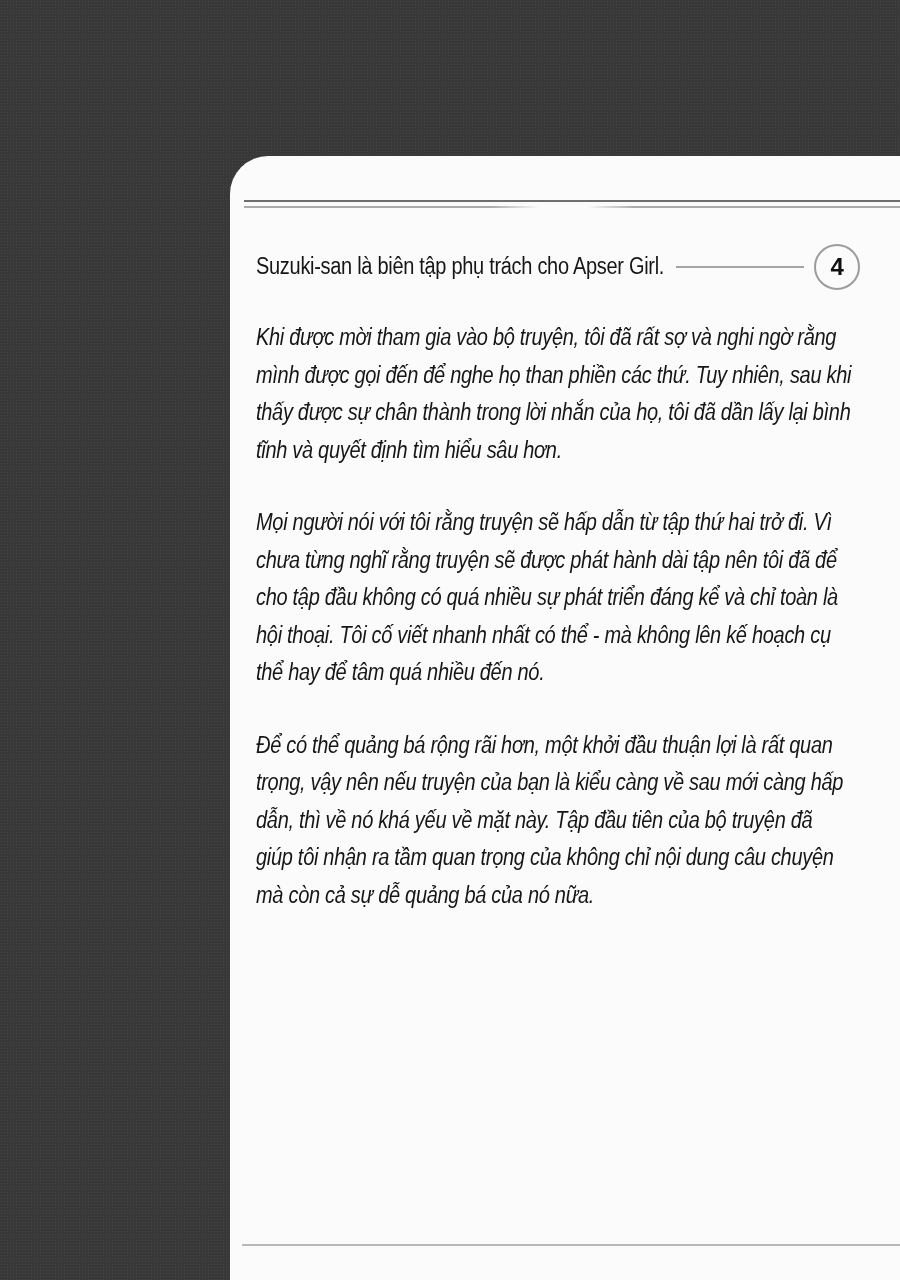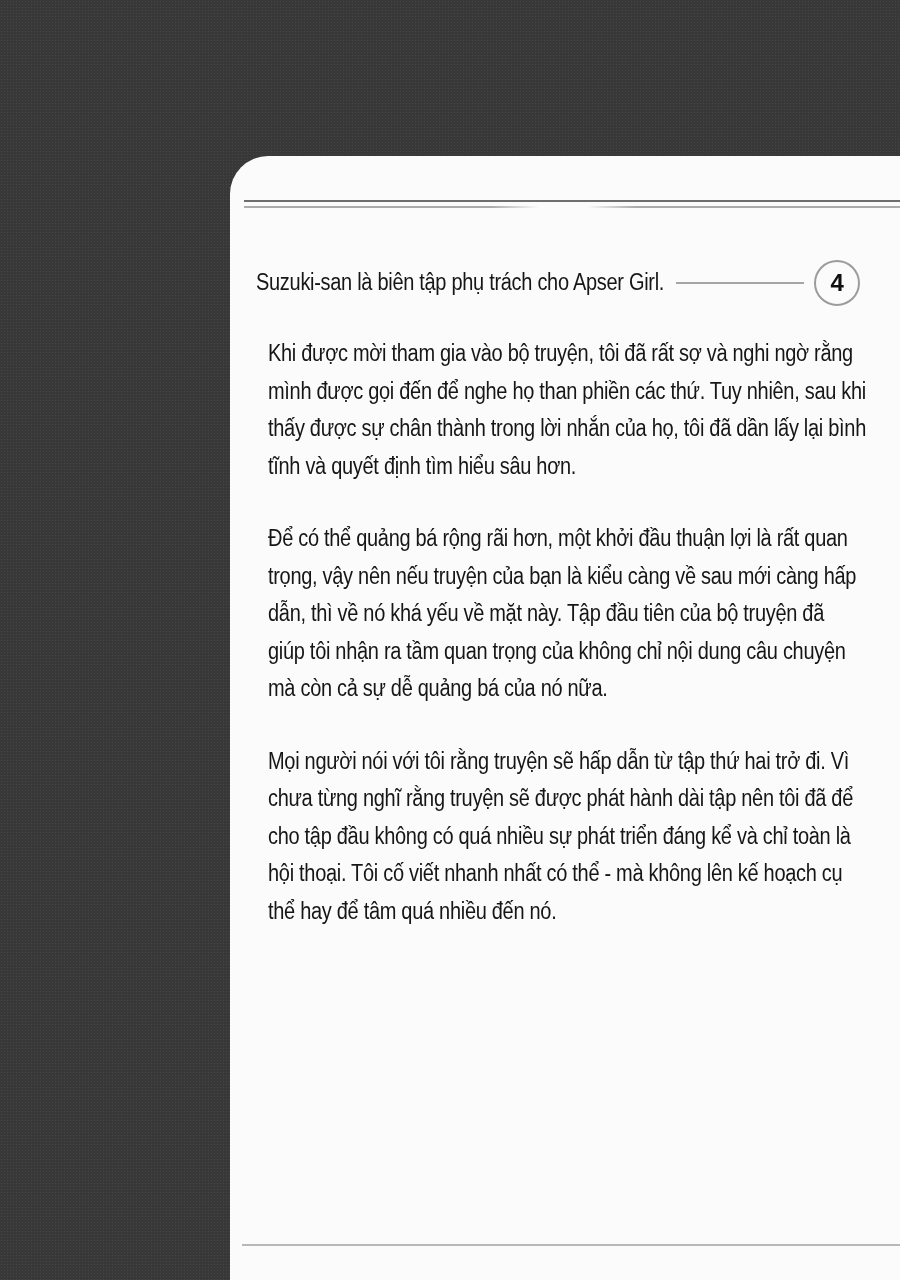"Suzuki-san là biên tập phụ" .content { top: 108px -> 92px }
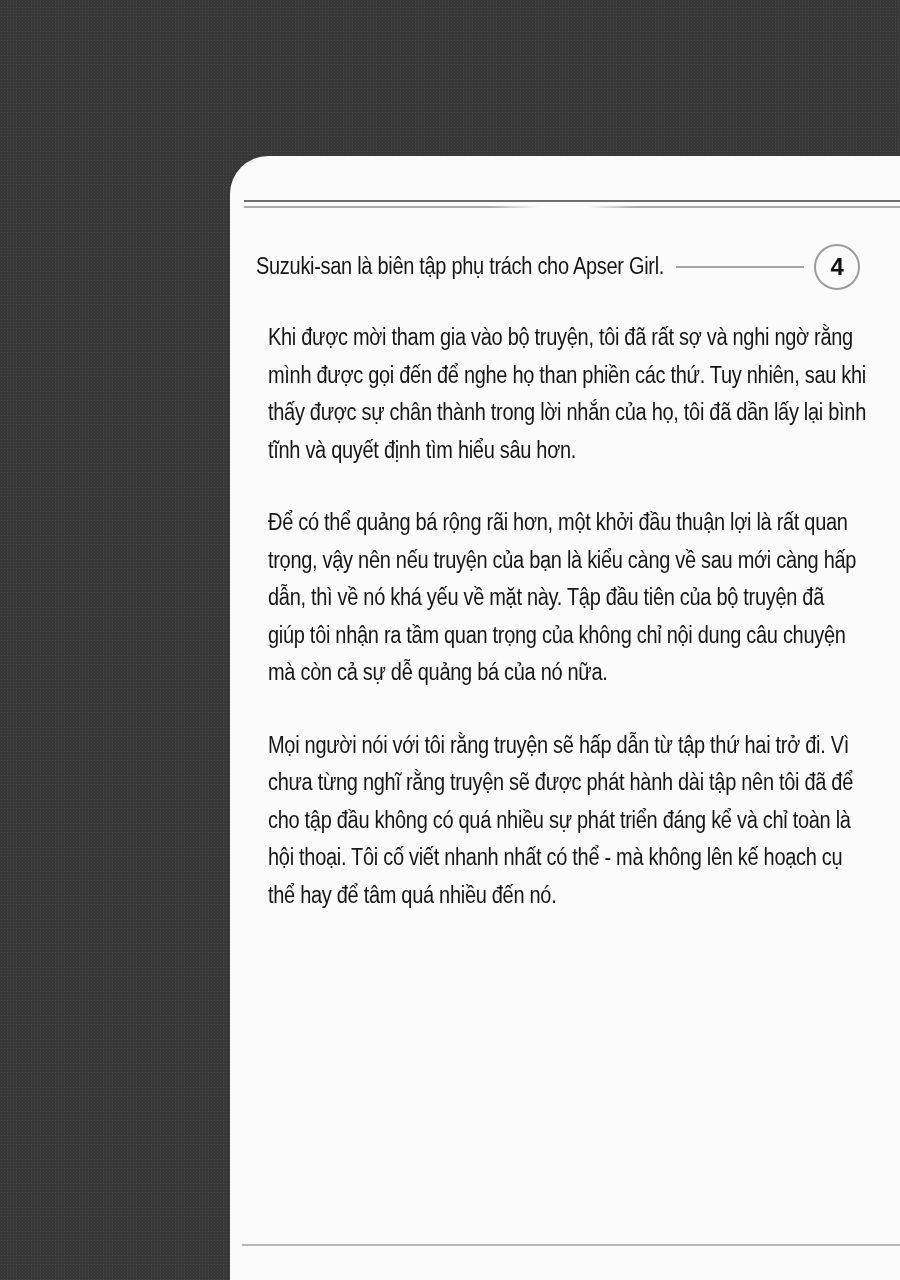"Khi được mời tham gia" .para { font-style: none -> italic; margin: 0 0 35px 12px -> 0 0 35px 0 }
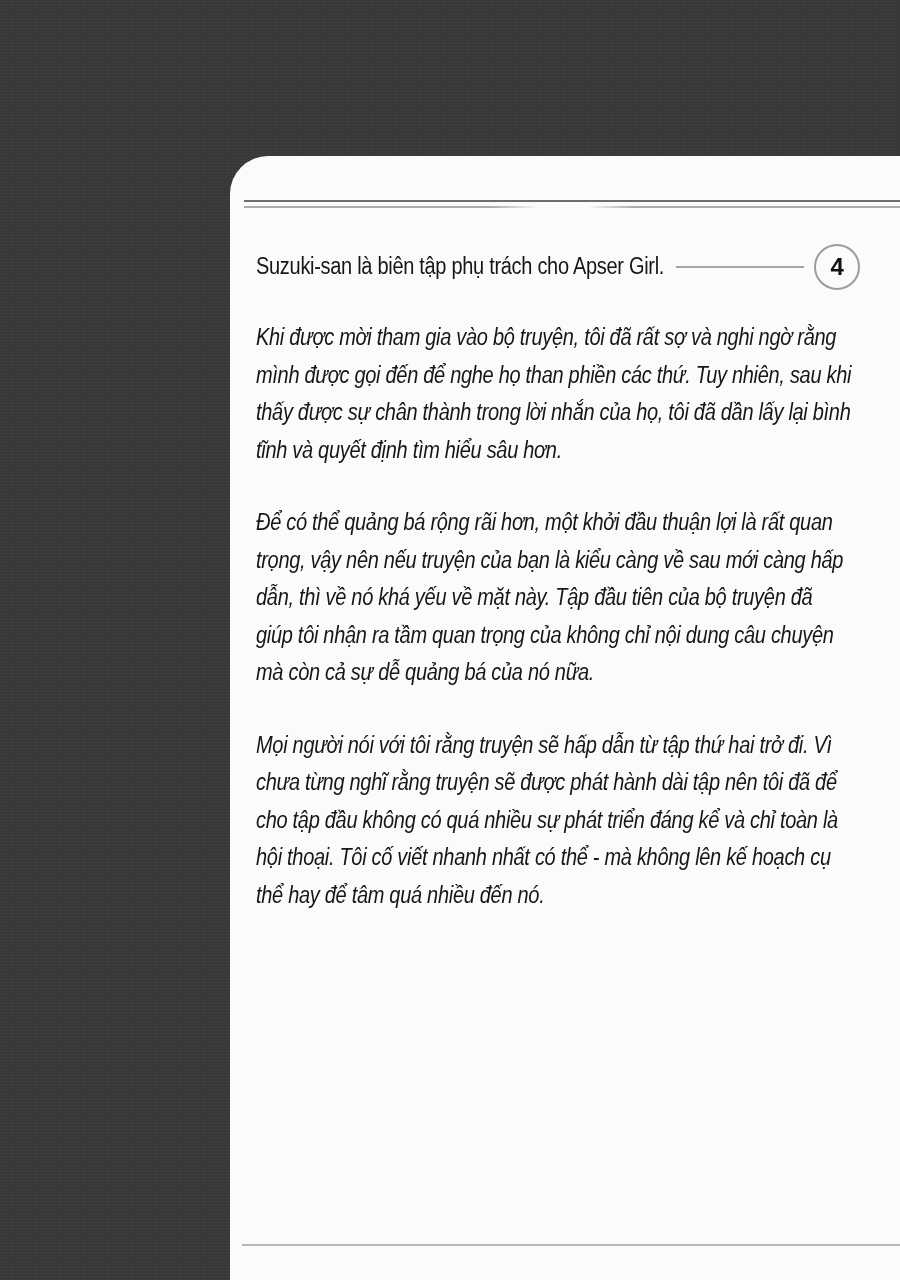"Để có thể quảng bá" div.para { order: before "Mọi người nói với tôi" -> after "Mọi người nói với tôi" }
